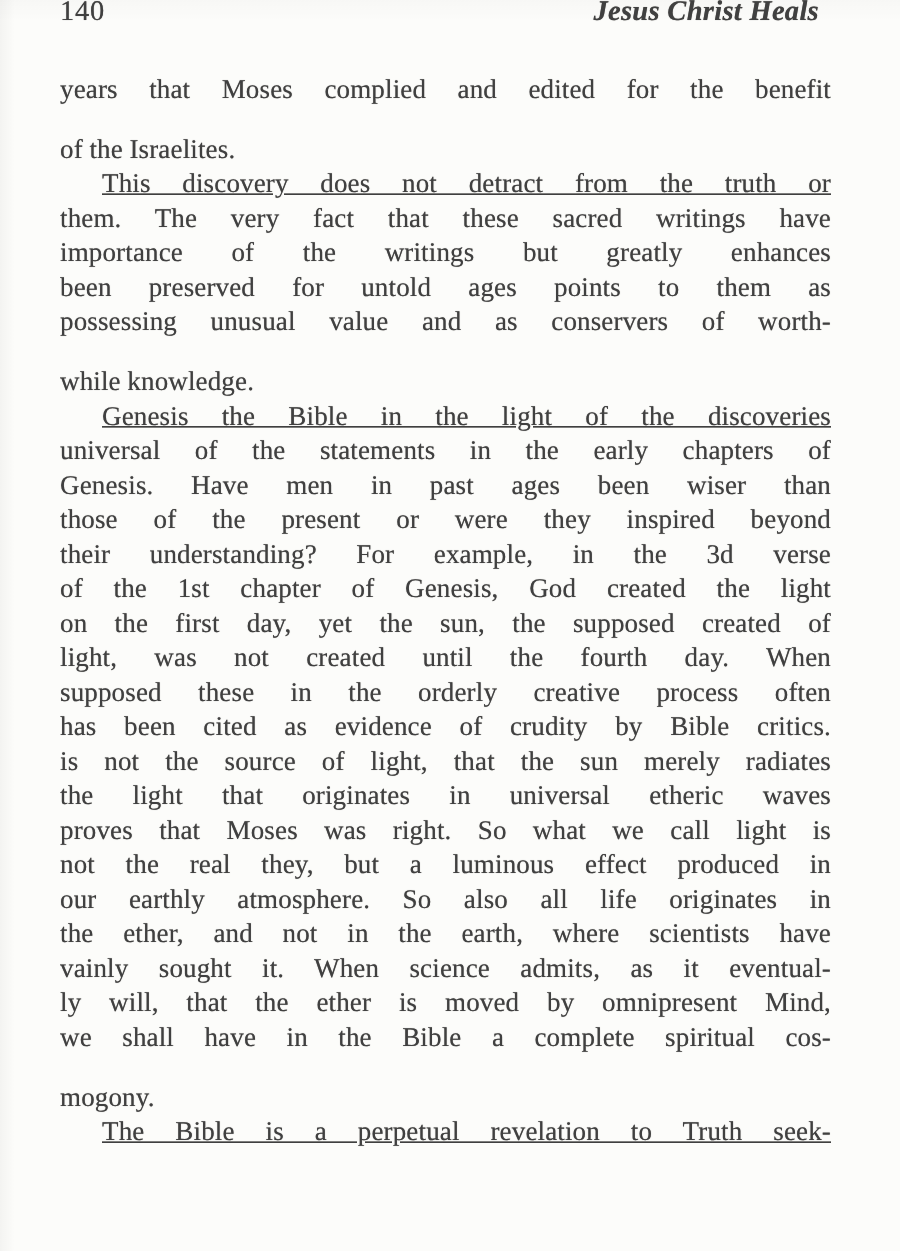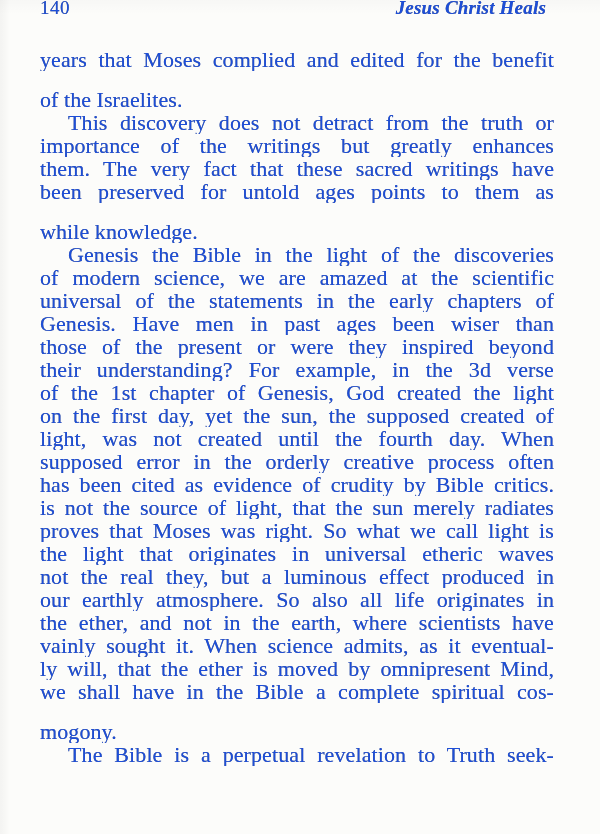"140" .page { color: #1d4ed8 -> #404040 }
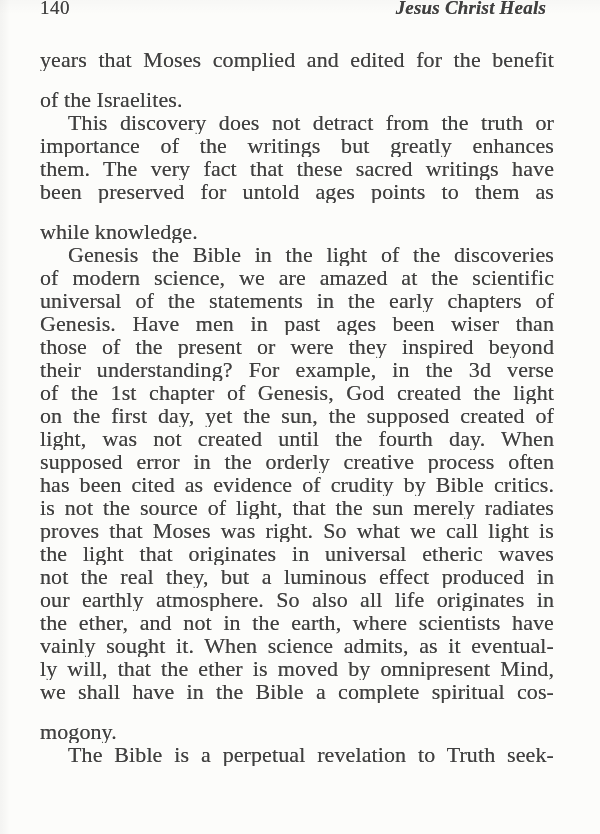"years that Moses complied and" .body-text { font-size: 22px -> 18px }
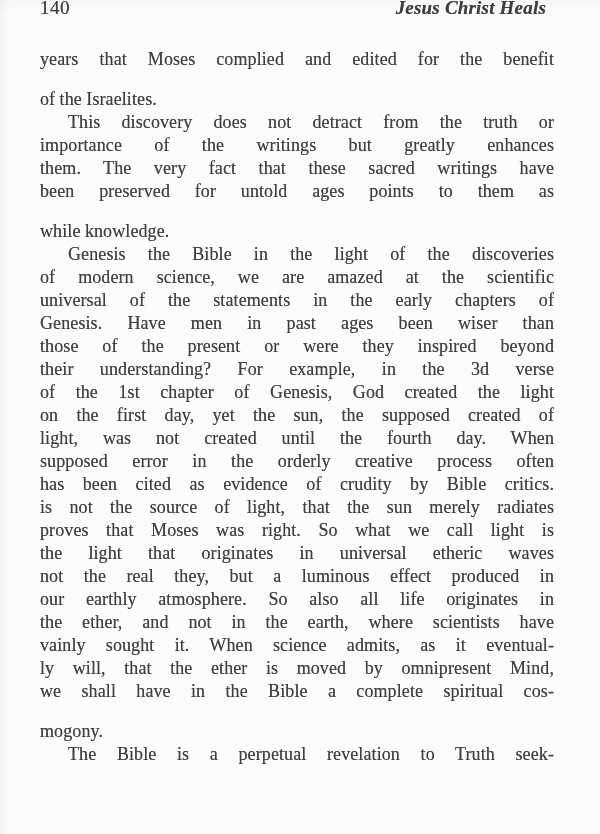"This discovery does not detract" .line.indent { text-decoration: none -> underline }
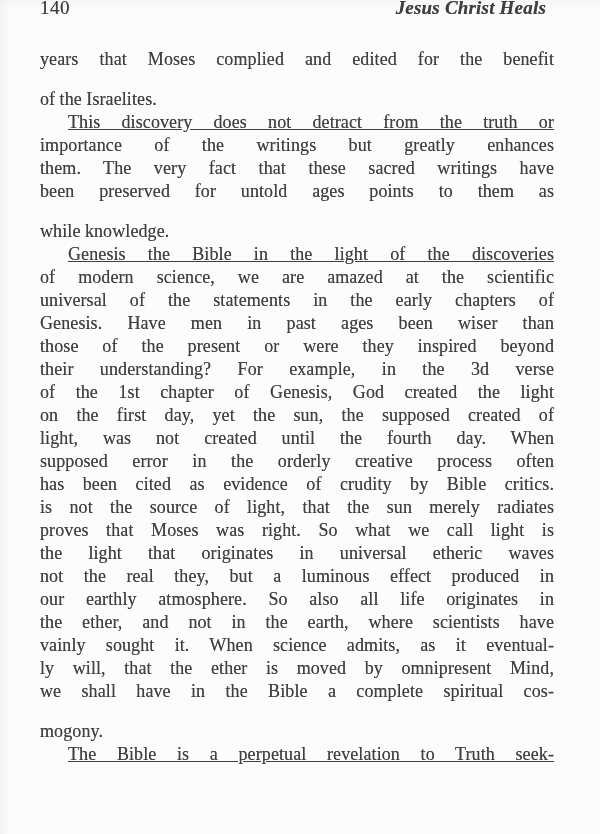"importance of the writings but" div.line { order: before "them. The very fact that" -> after "them. The very fact that" }
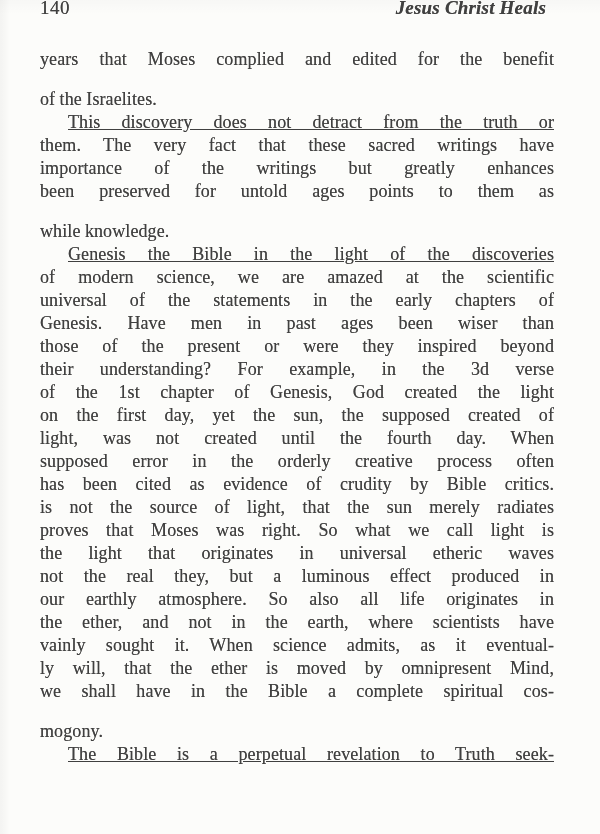"possessing unusual value and as" div.line { html: none -> <div>possessing unusual value and as conservers of worth-</div> }
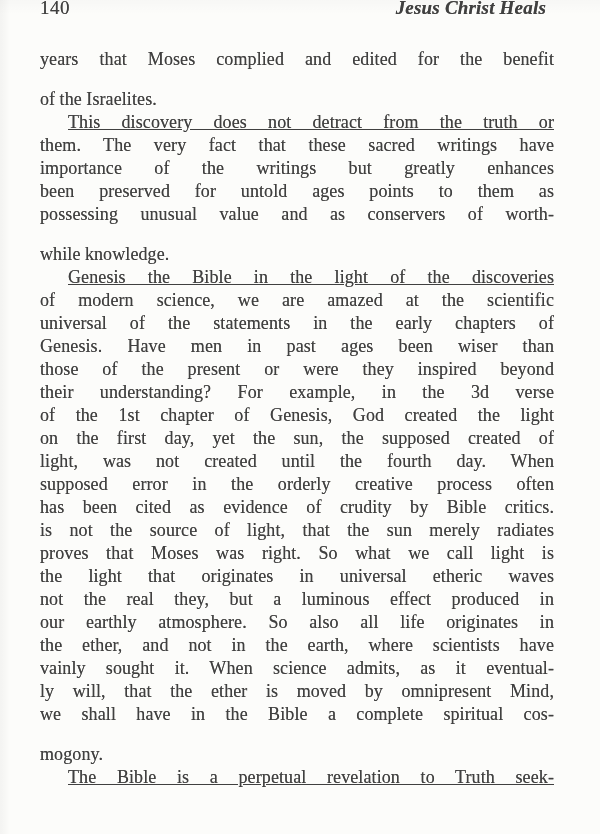"of modern science, we are" div.line { html: <div>of modern science, we are amazed at the scientific</div> -> none }
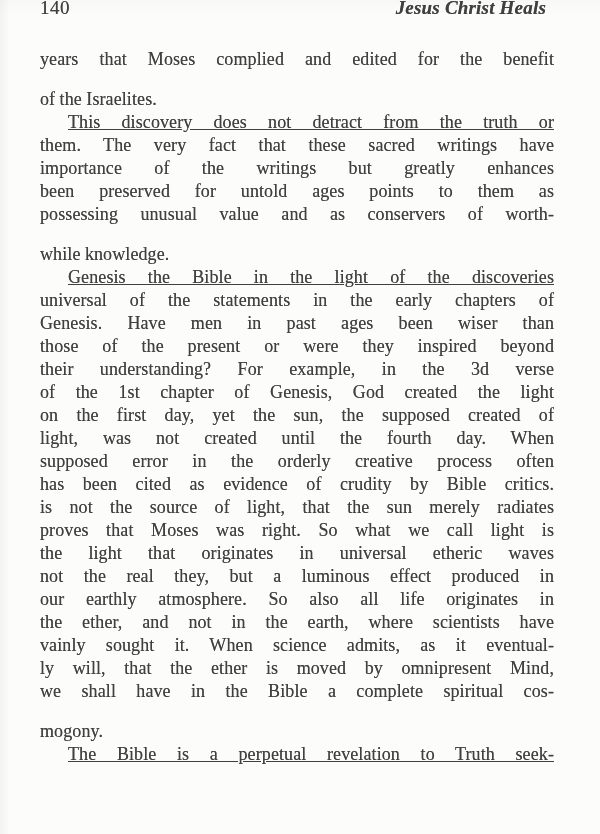"supposed error in the orderly" div.line { text: error -> these }
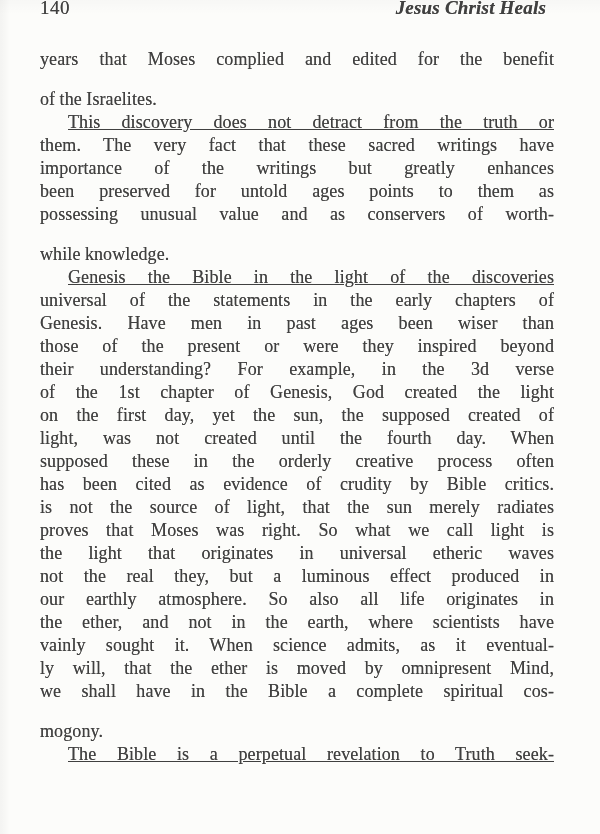"proves that Moses was right." div.line { order: before "the light that originates in" -> after "the light that originates in" }
